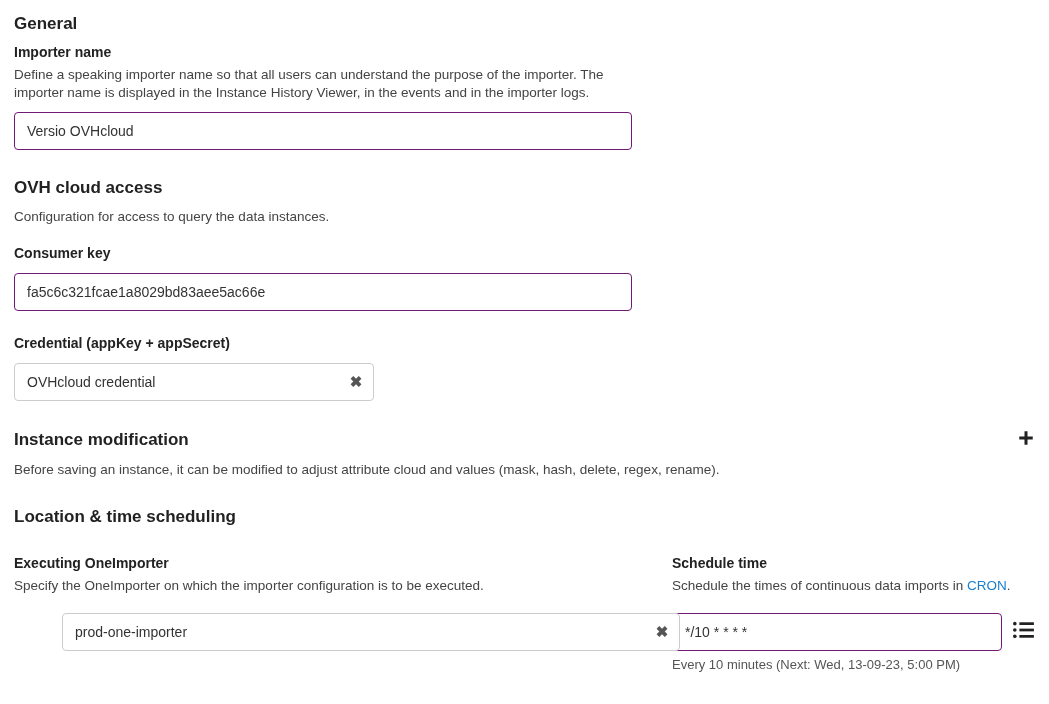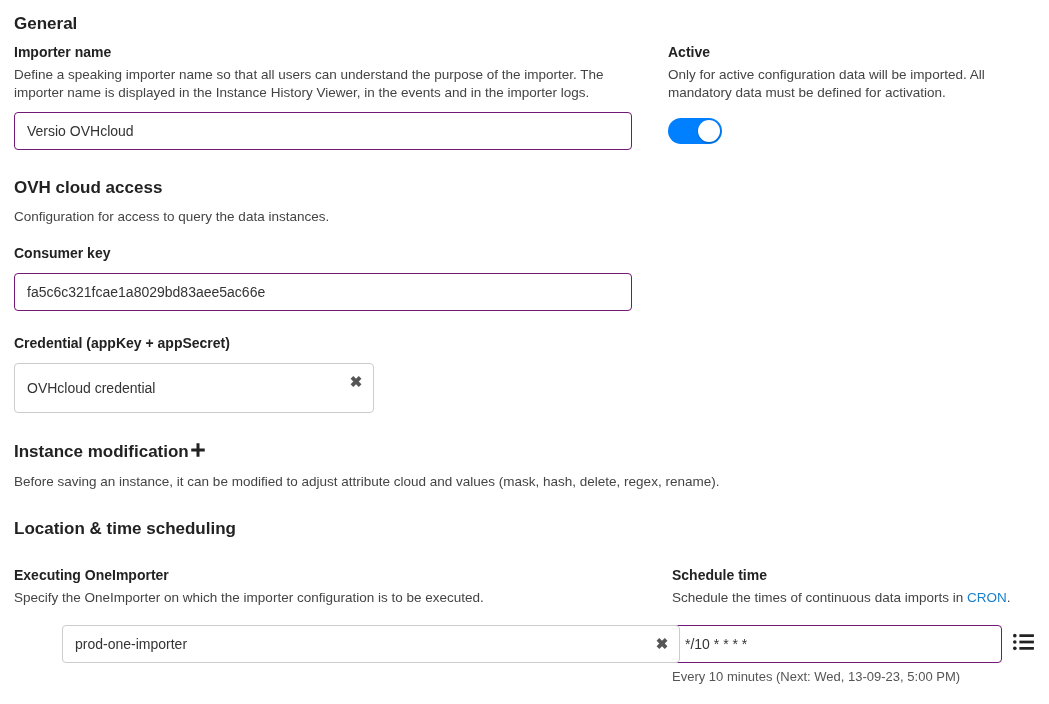"Active" div.col-right { html: <div> <div>Active</div> <div>Only for active configuration data will be imported. All mandatory data must be defined for activation.</div> <div> <div></div> </div> </div> -> none }
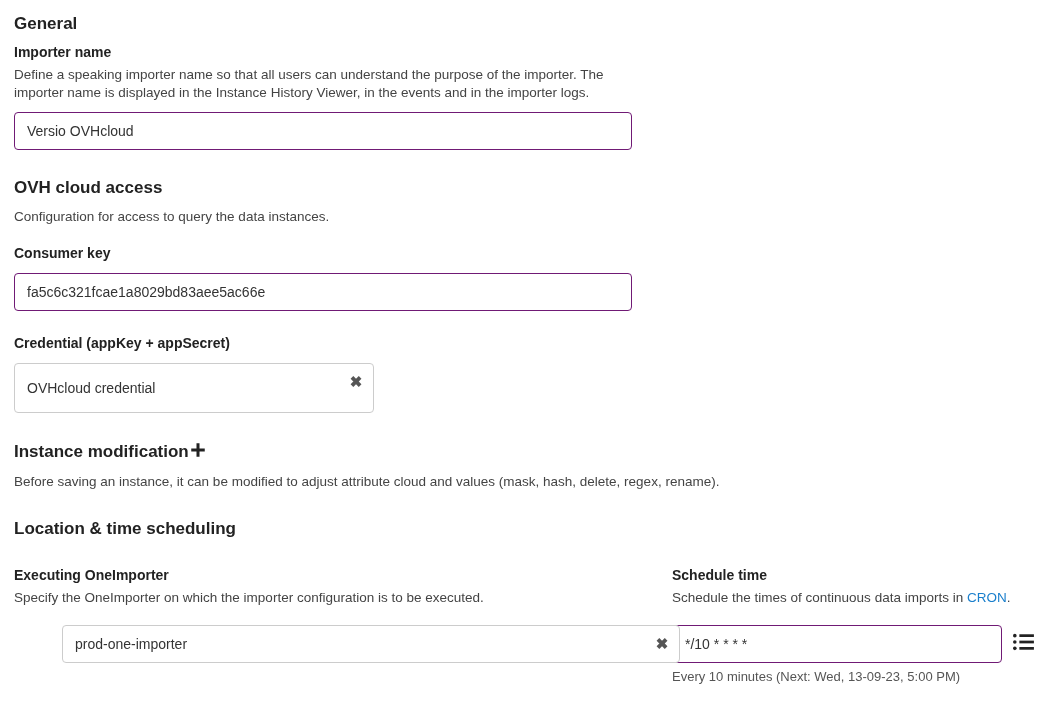"OVHcloud credential" .clearable-box { height: 50px -> 38px }
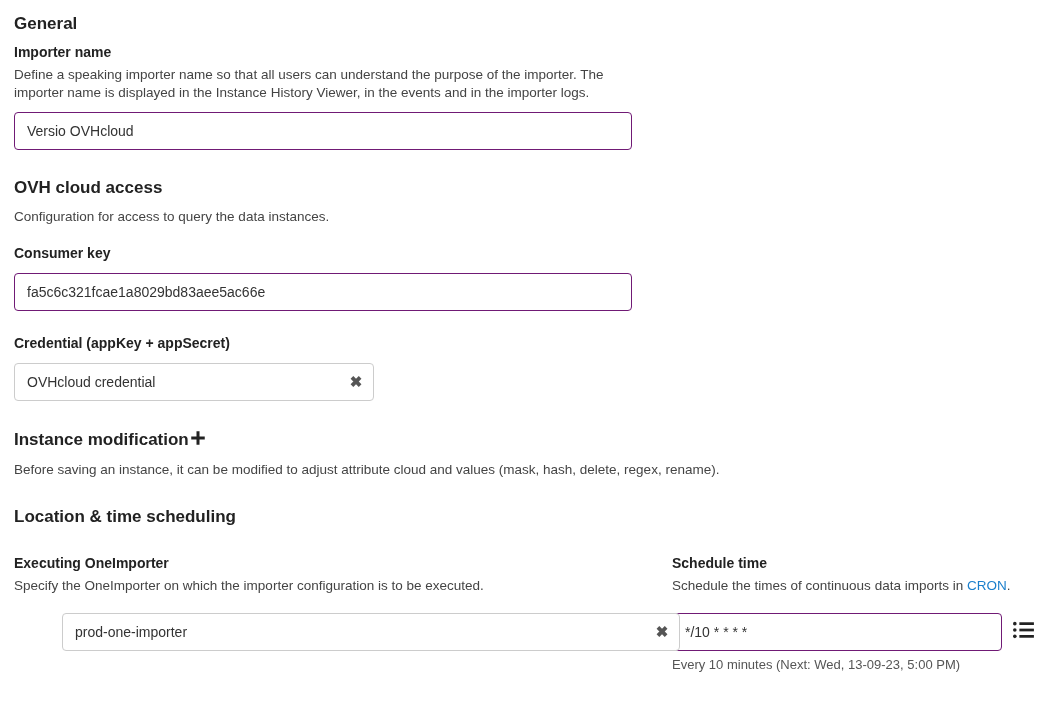"Instance modification" .inst-mod-row { justify-content: flex-start -> space-between }
